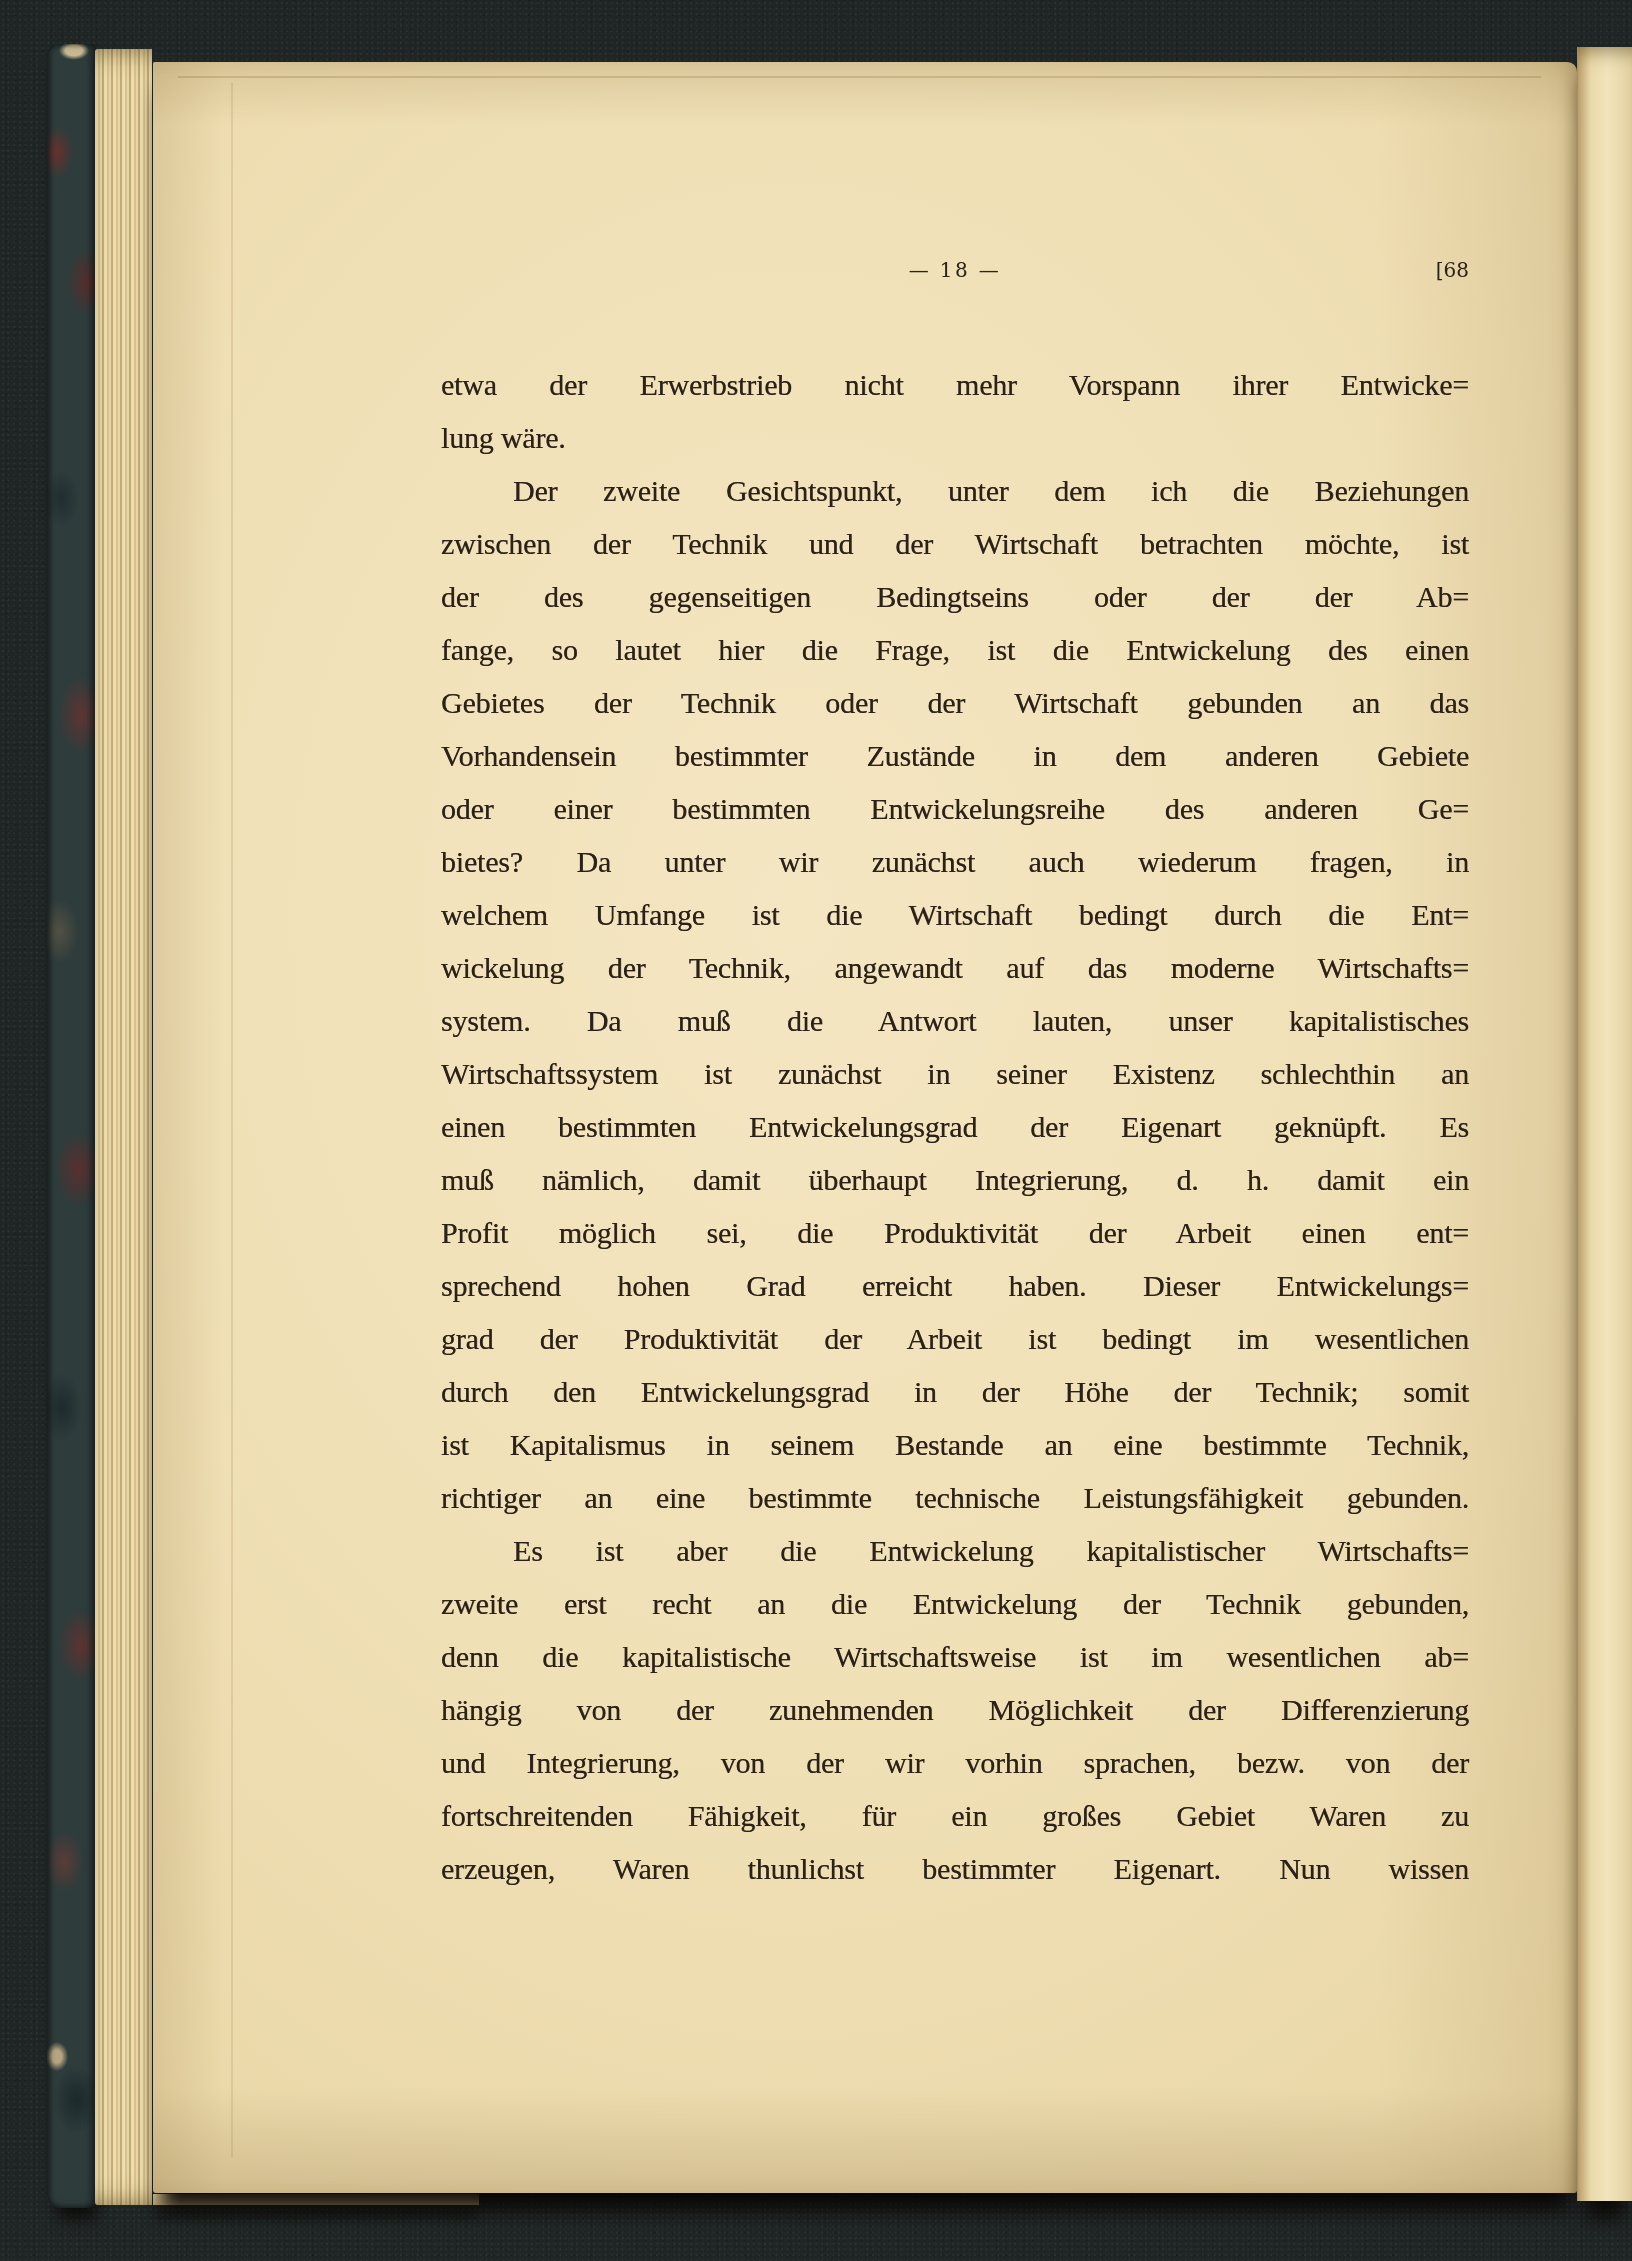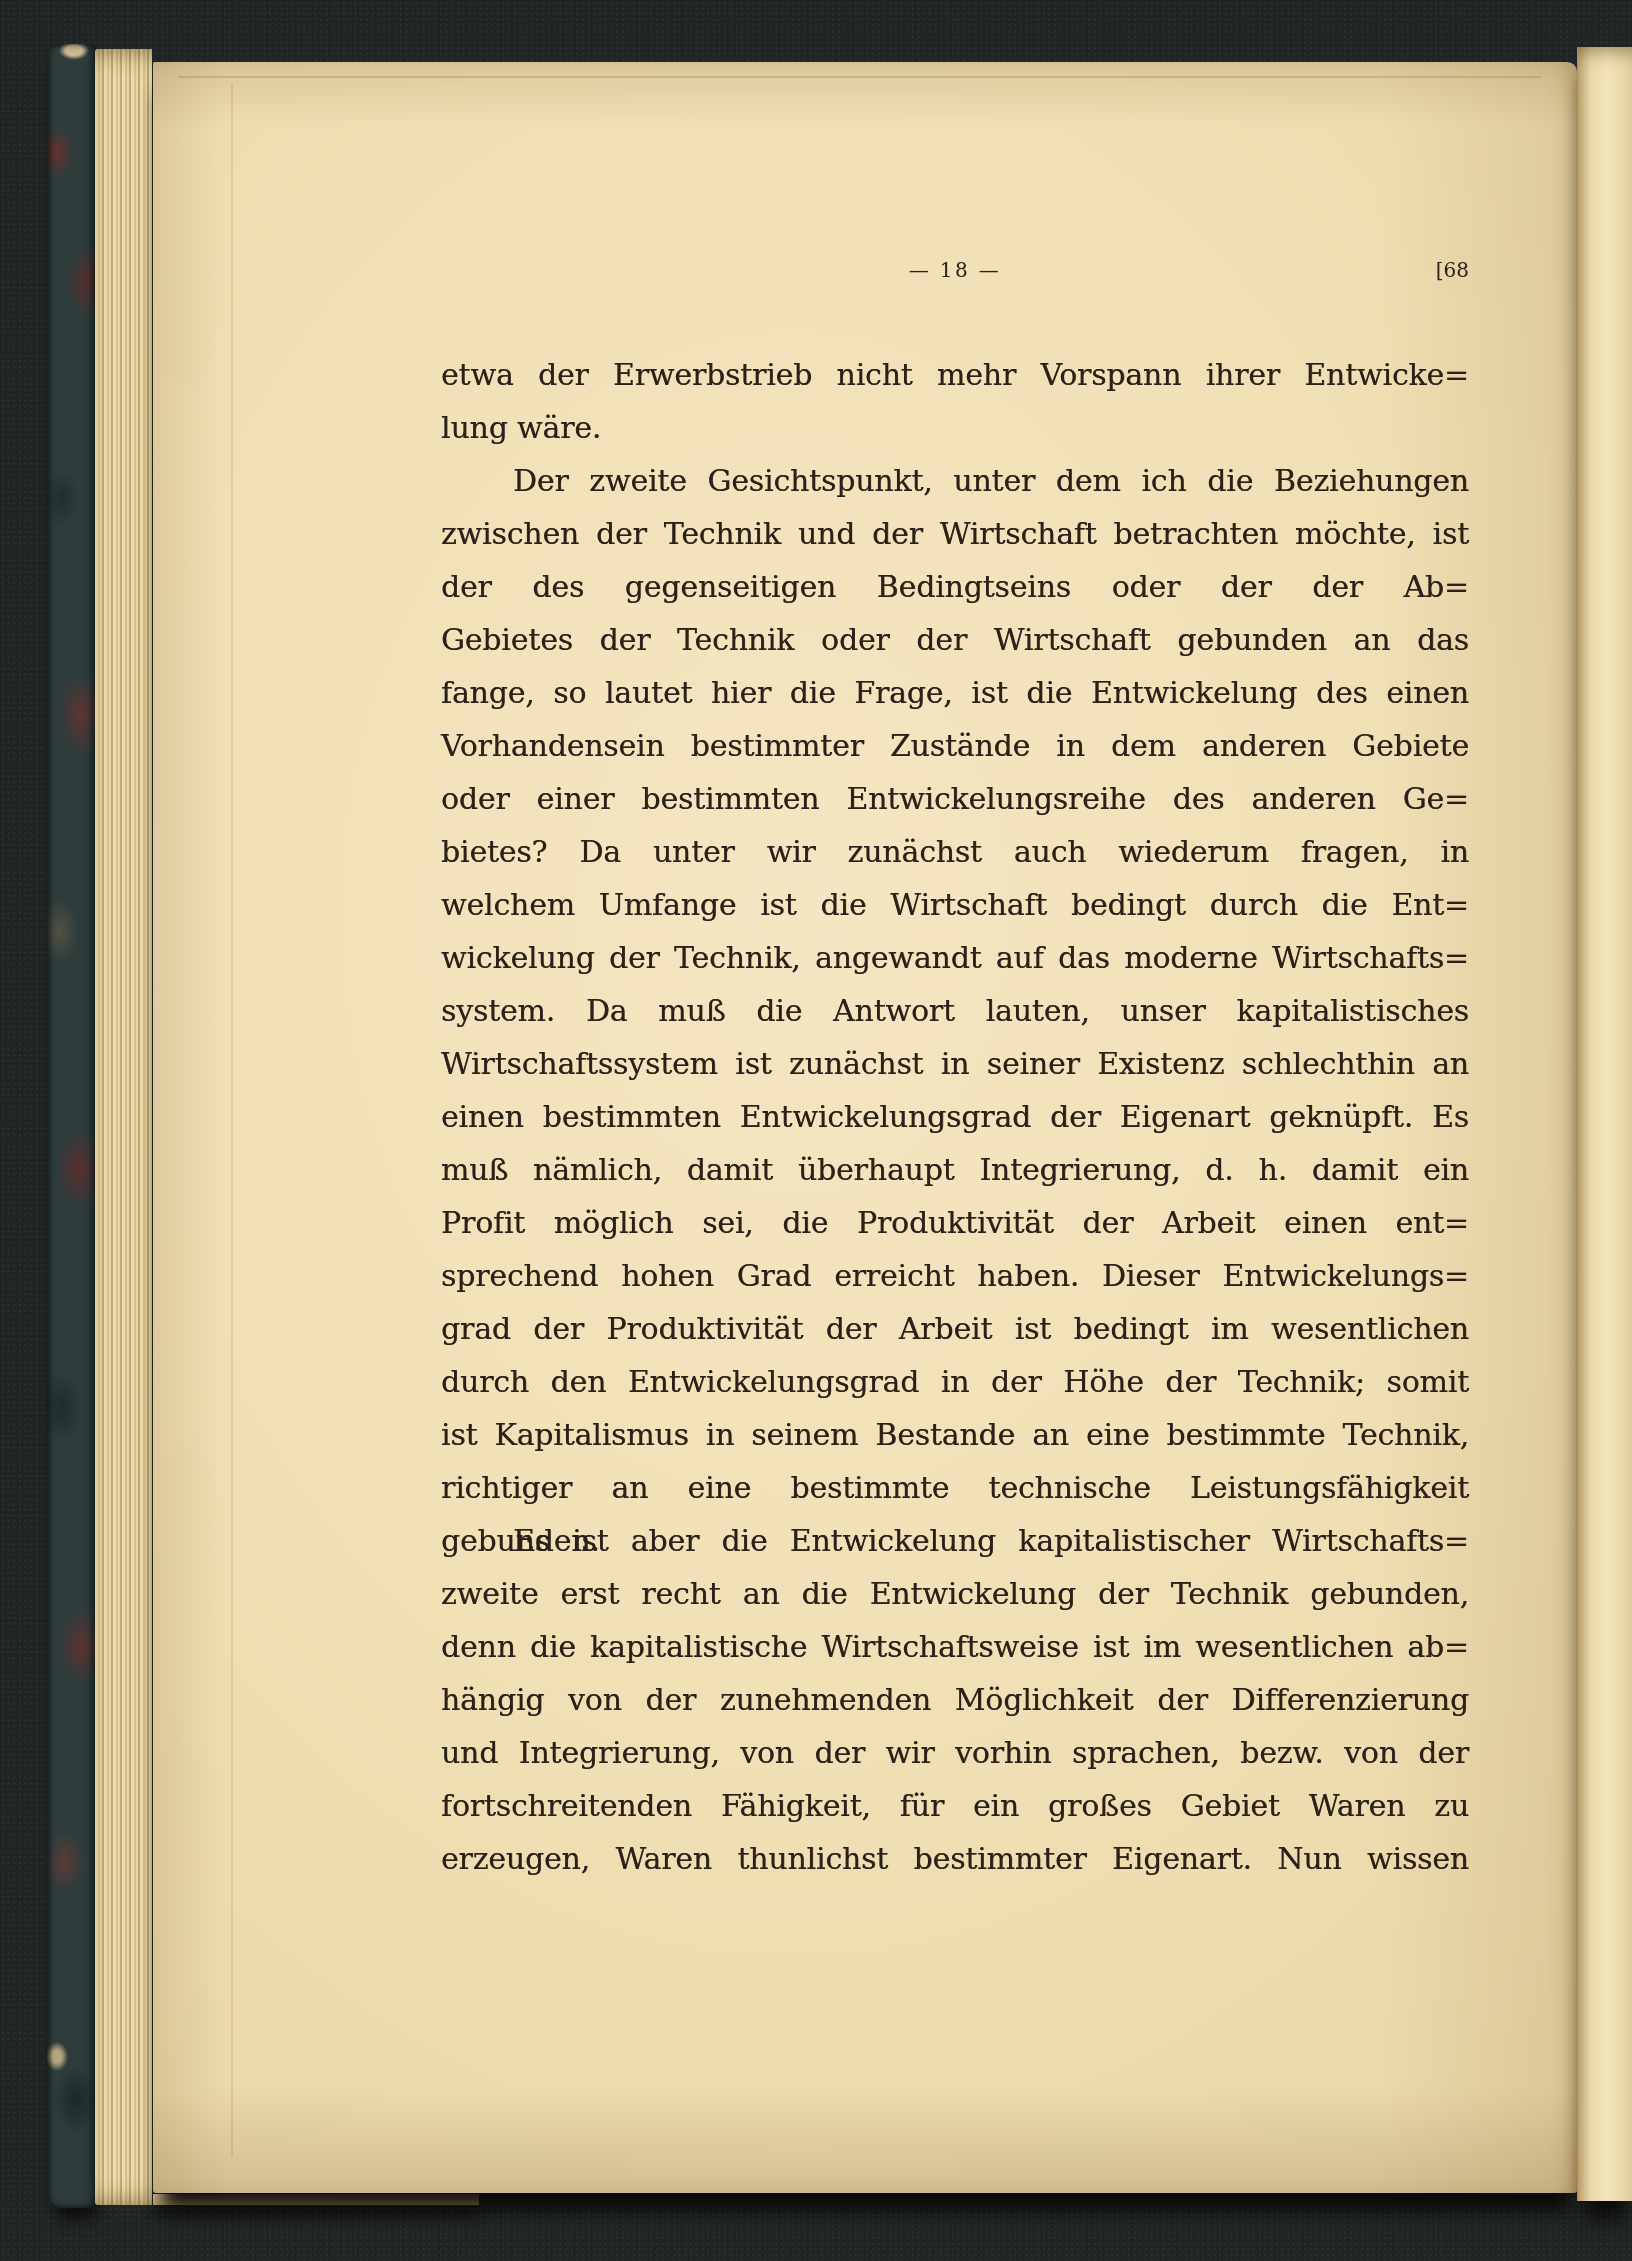"etwa der Erwerbstrieb nicht mehr" .textblock { font-family: none -> Liberation Serif, serif; top: 286px -> 296px }
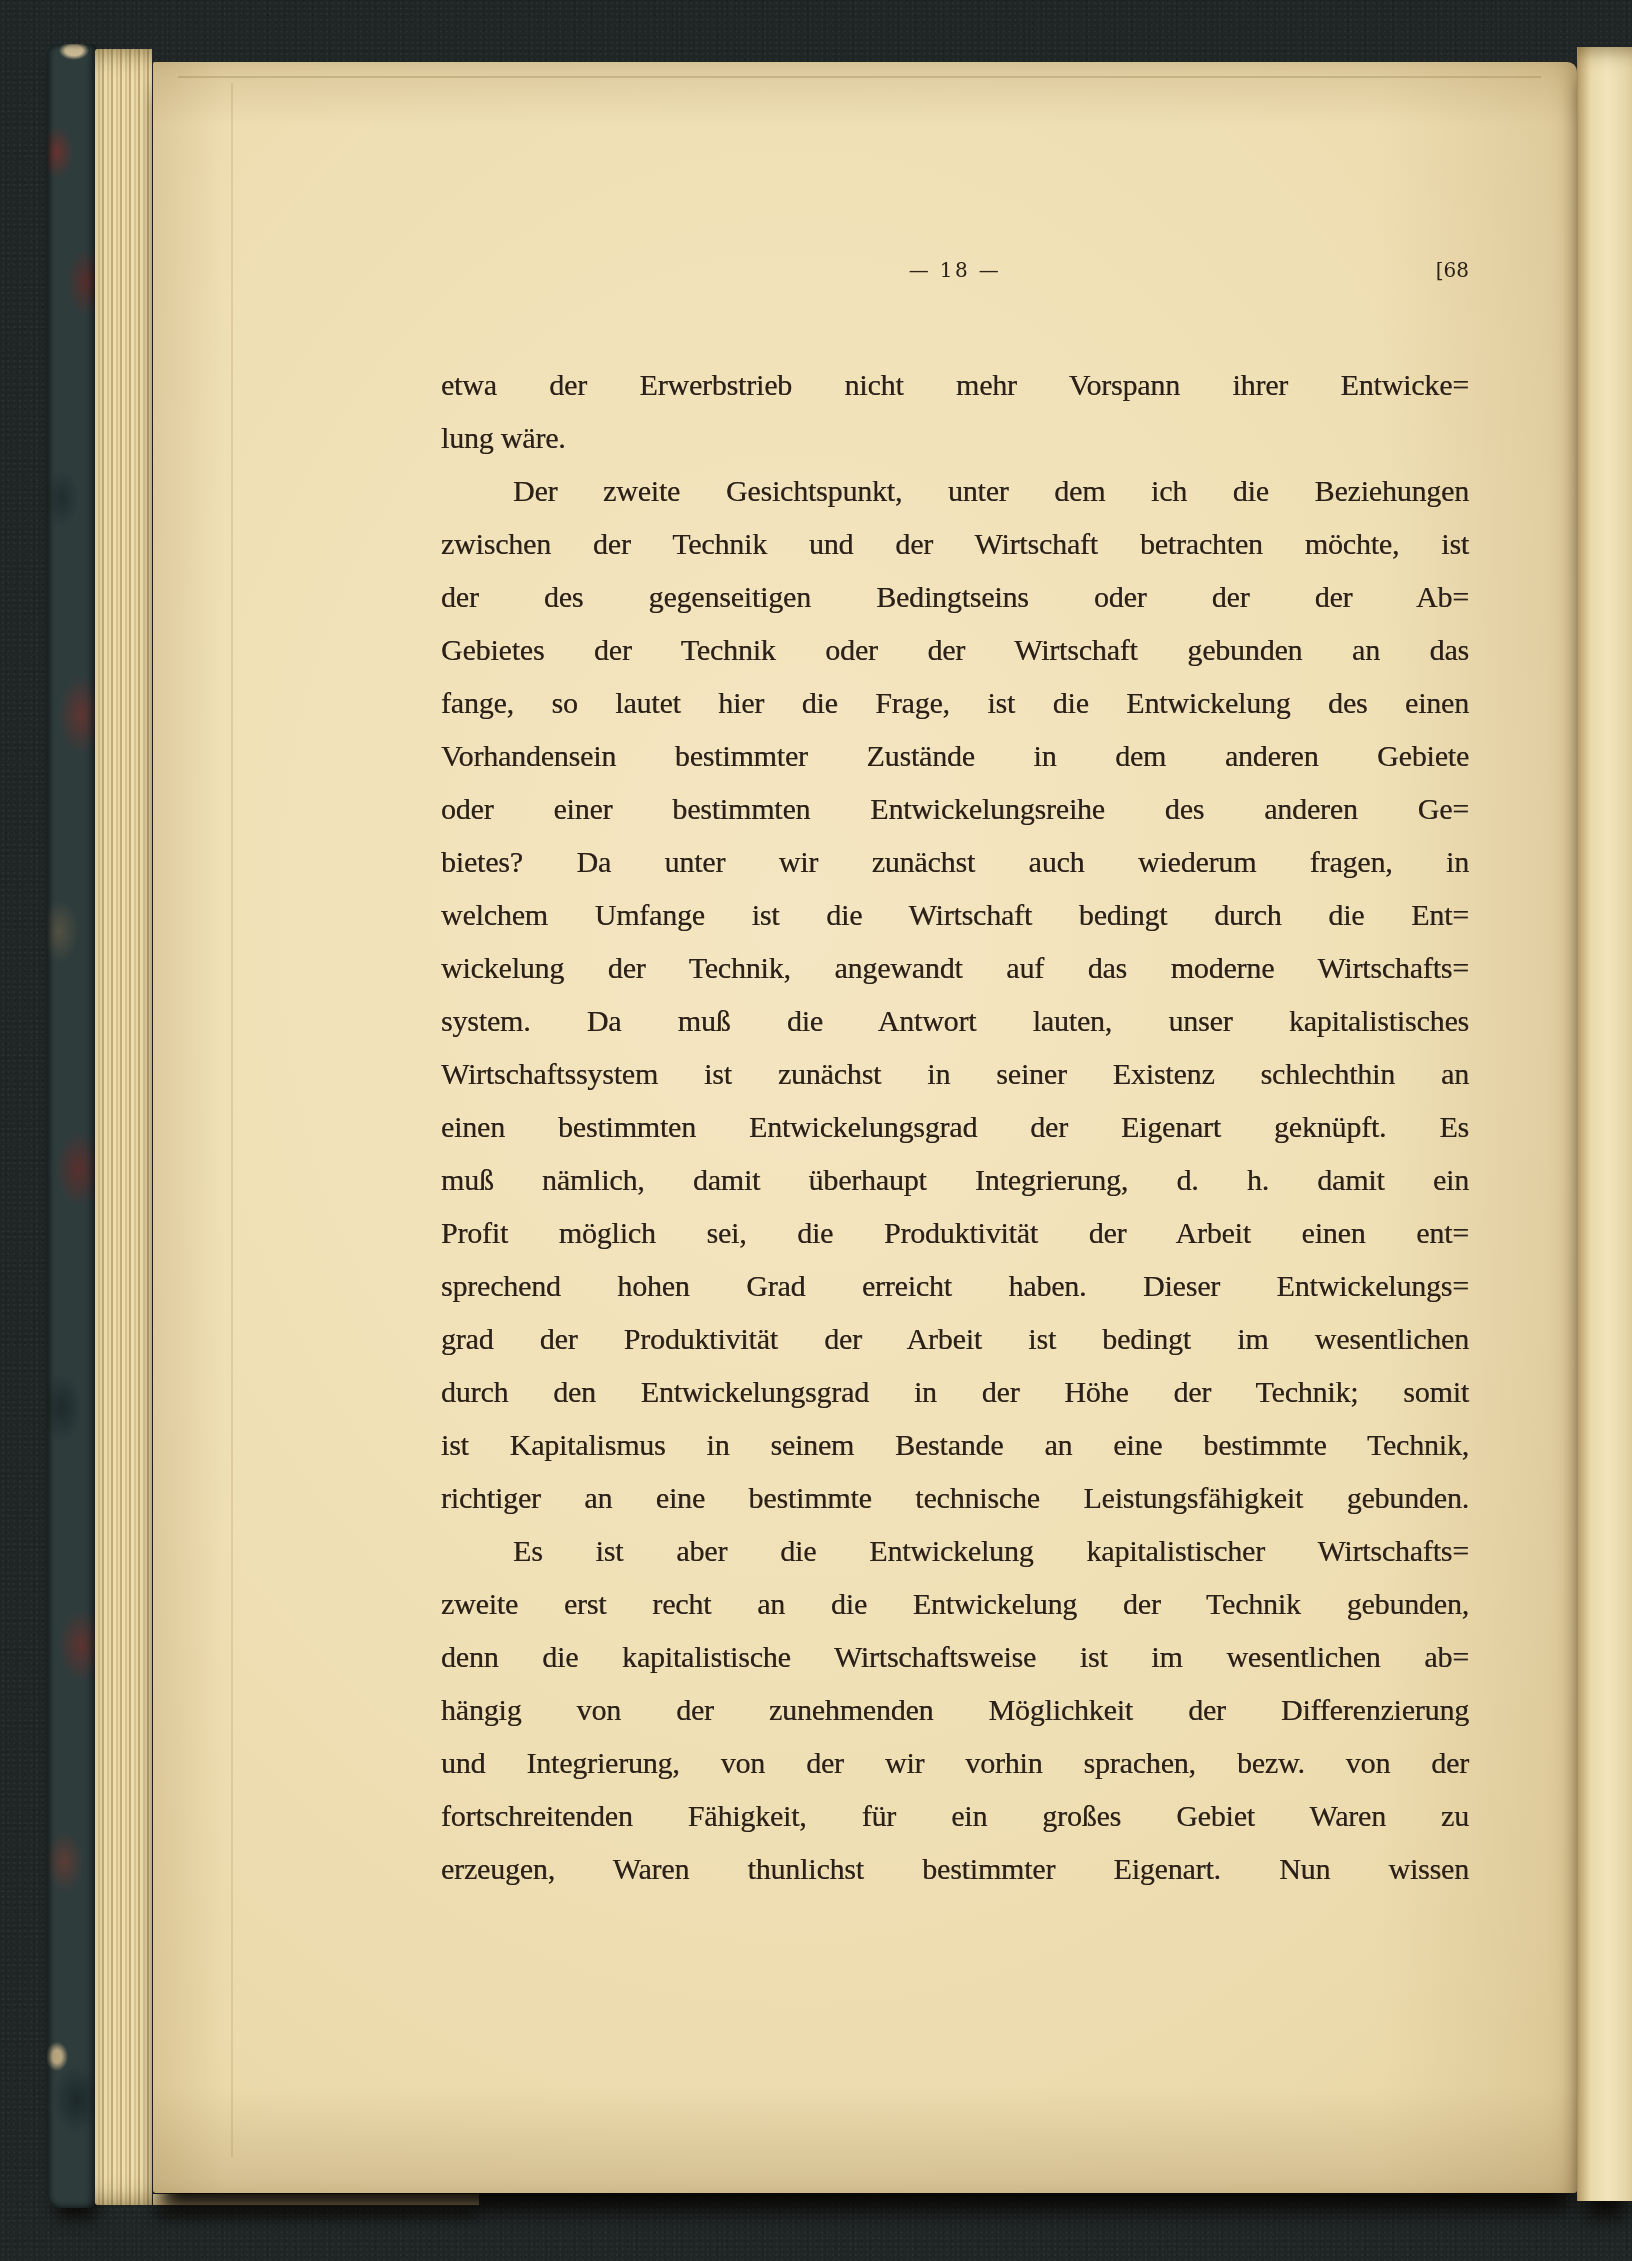"Gebietes der Technik oder der" div.line { order: before "fange, so lautet hier die" -> after "fange, so lautet hier die" }
